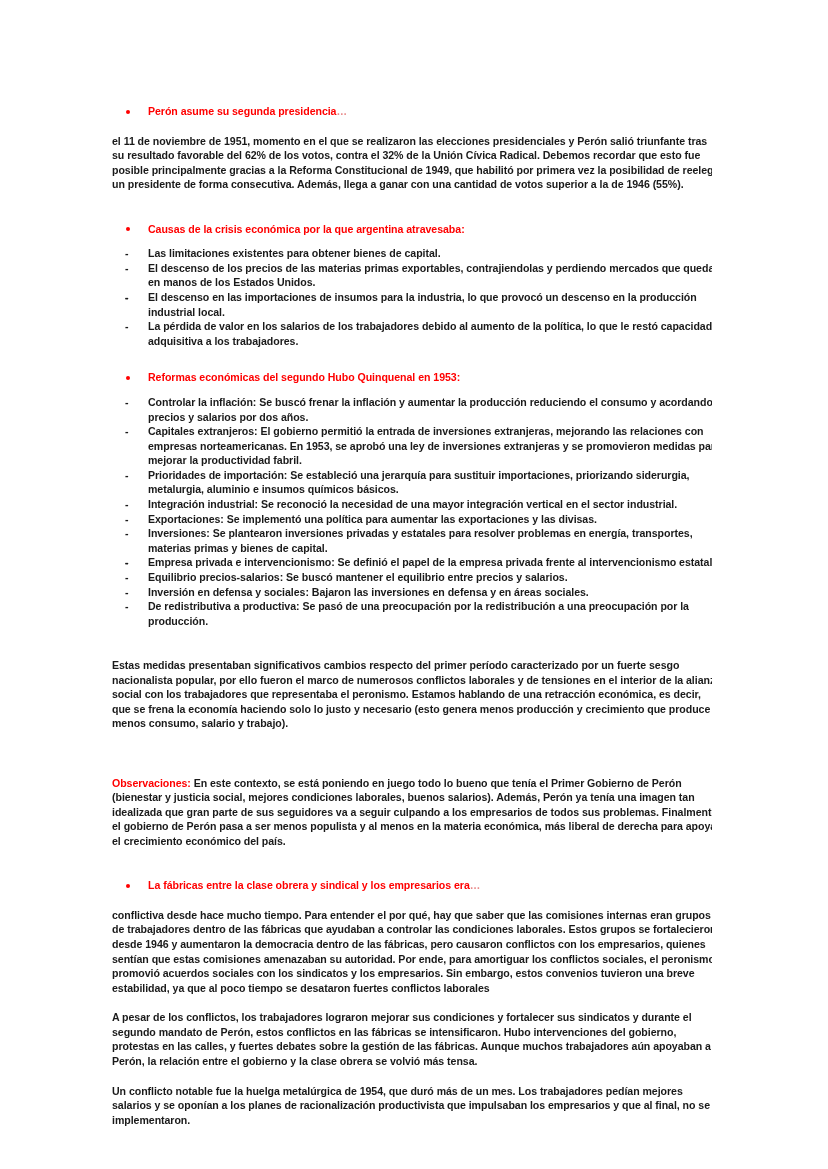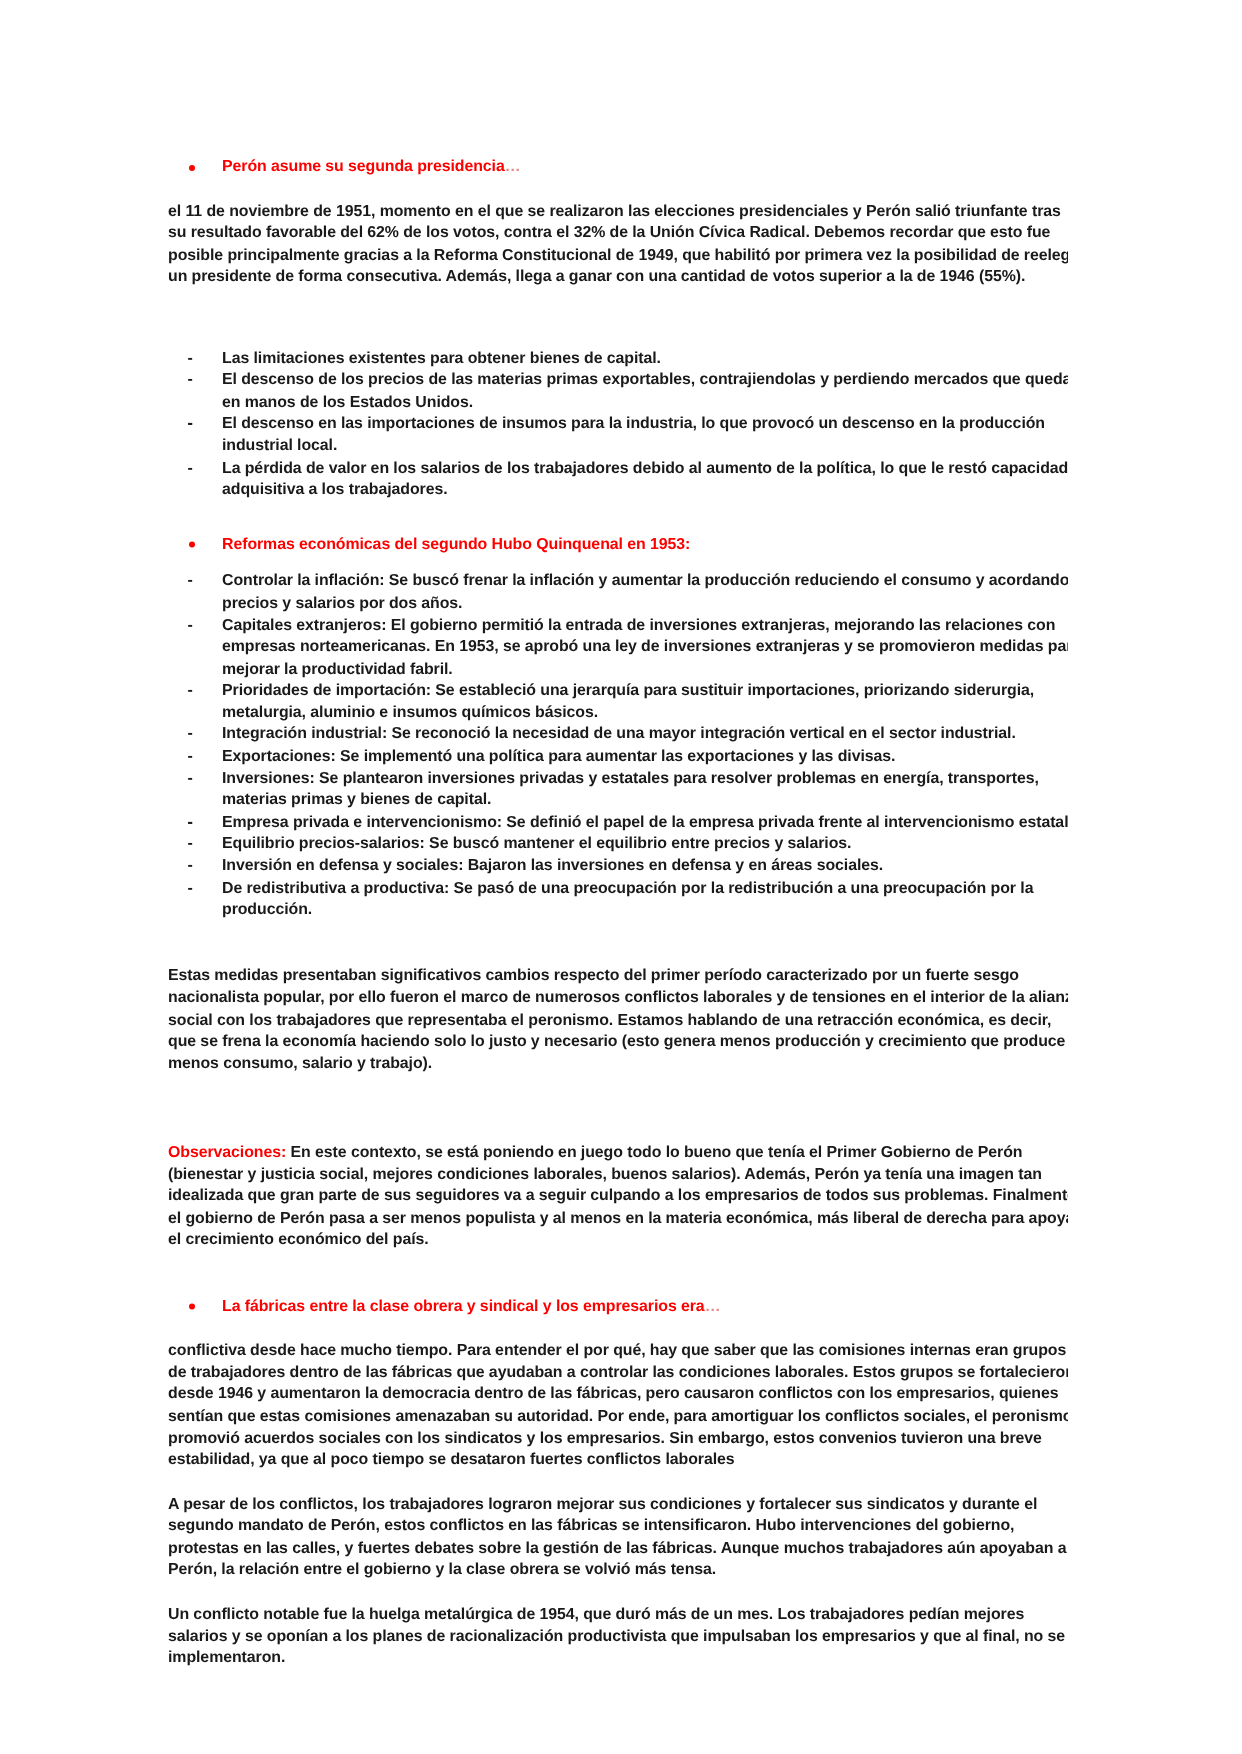"Causas de la crisis económica" div.heading-row { html: none -> <div> <span></span><span>Causas de la crisis económica por la que argentina atravesaba:</span> </div> }
